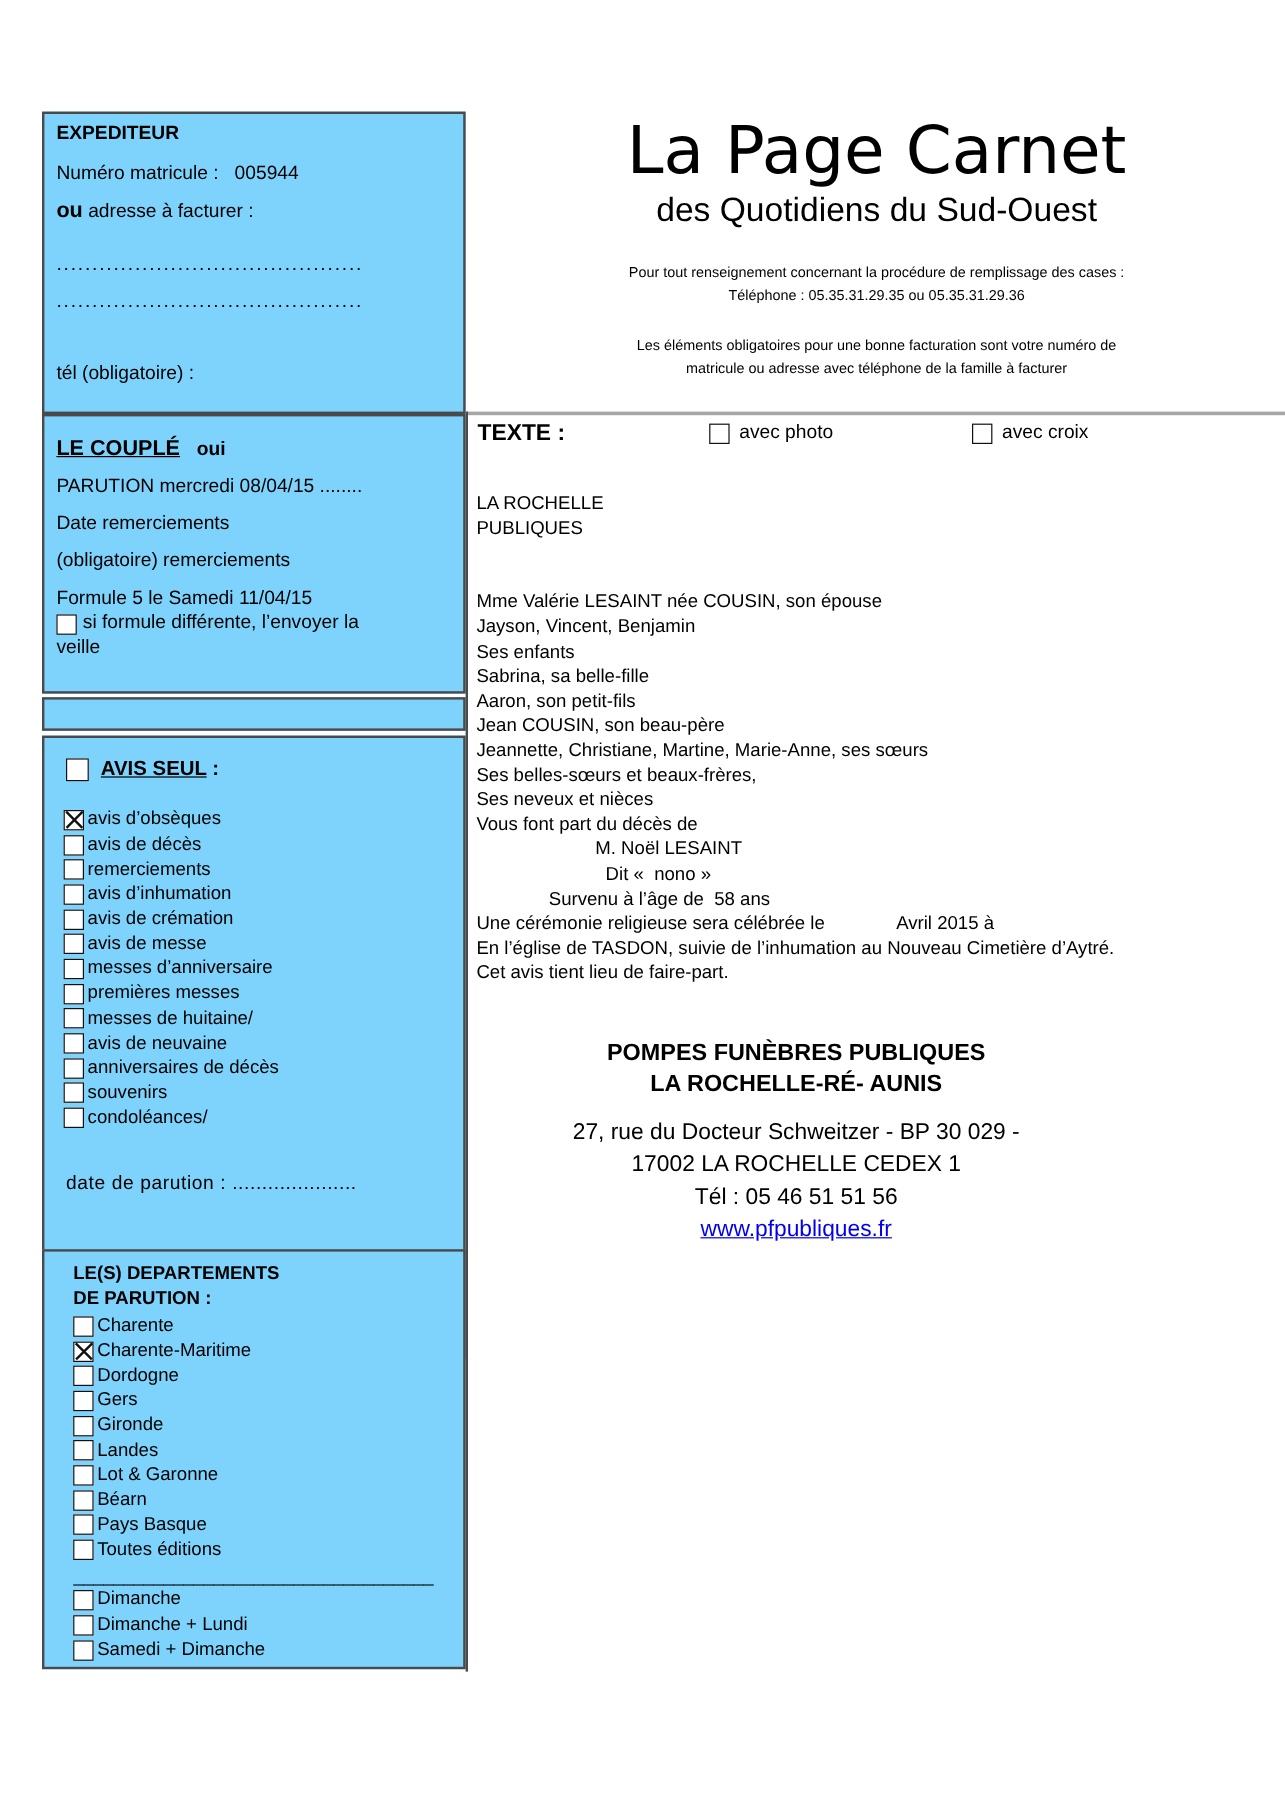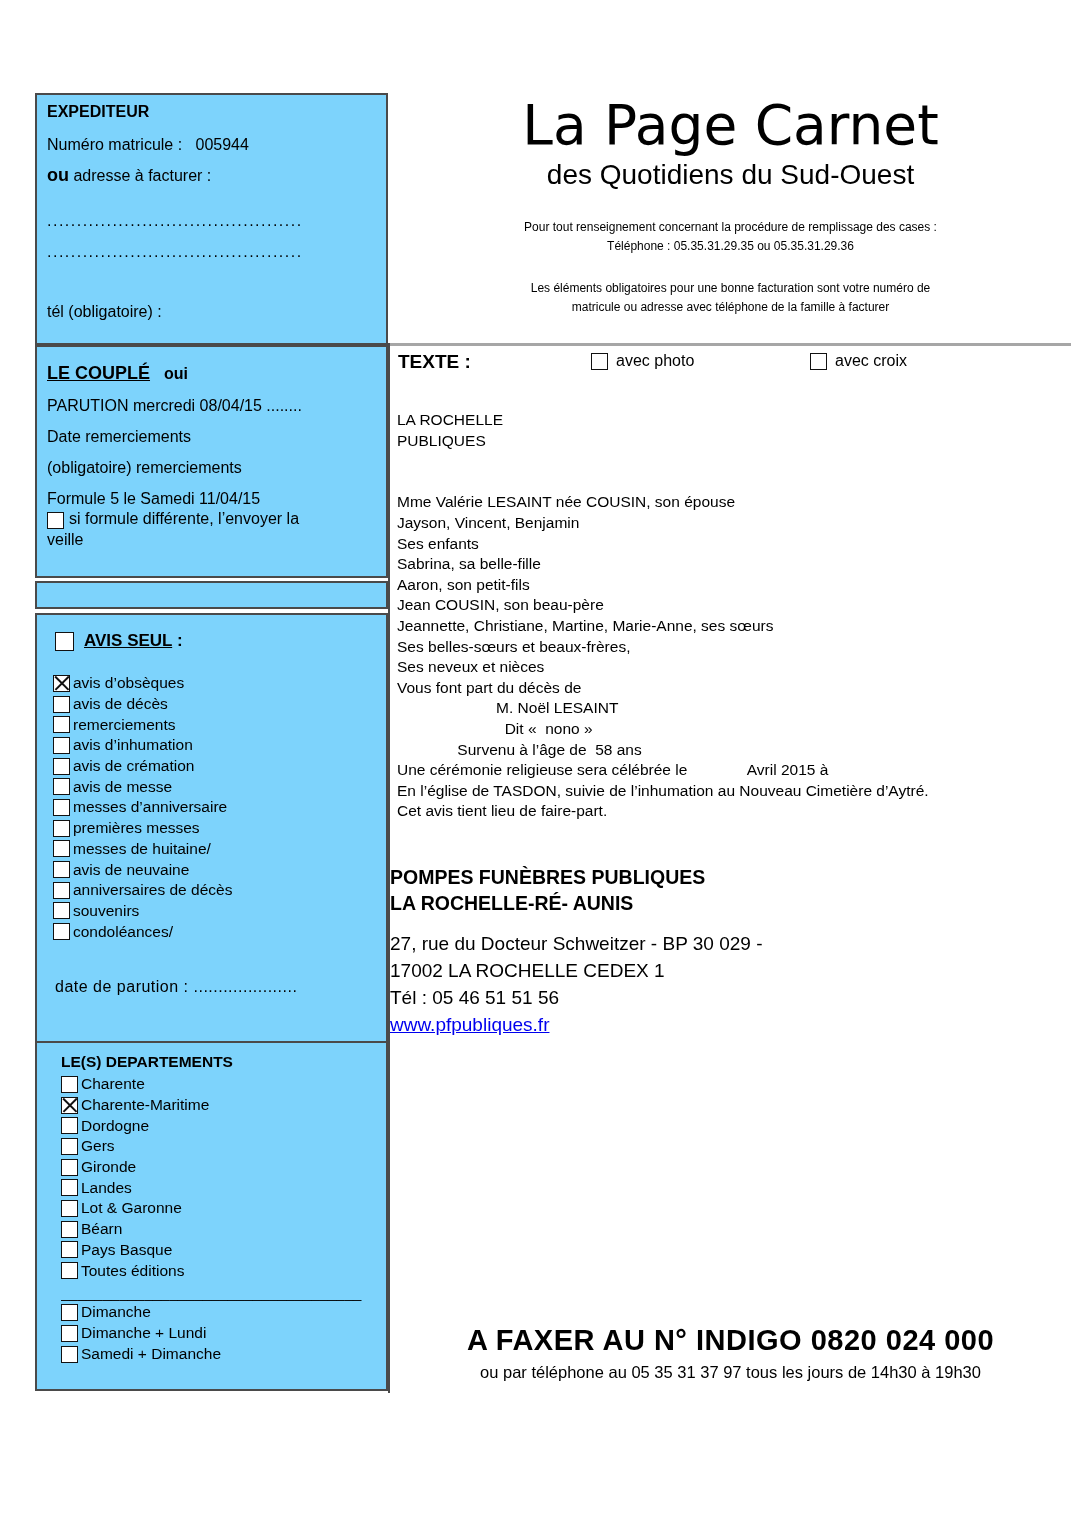"POMPES FUNÈBRES PUBLIQUES" .pf-block { text-align: none -> center }
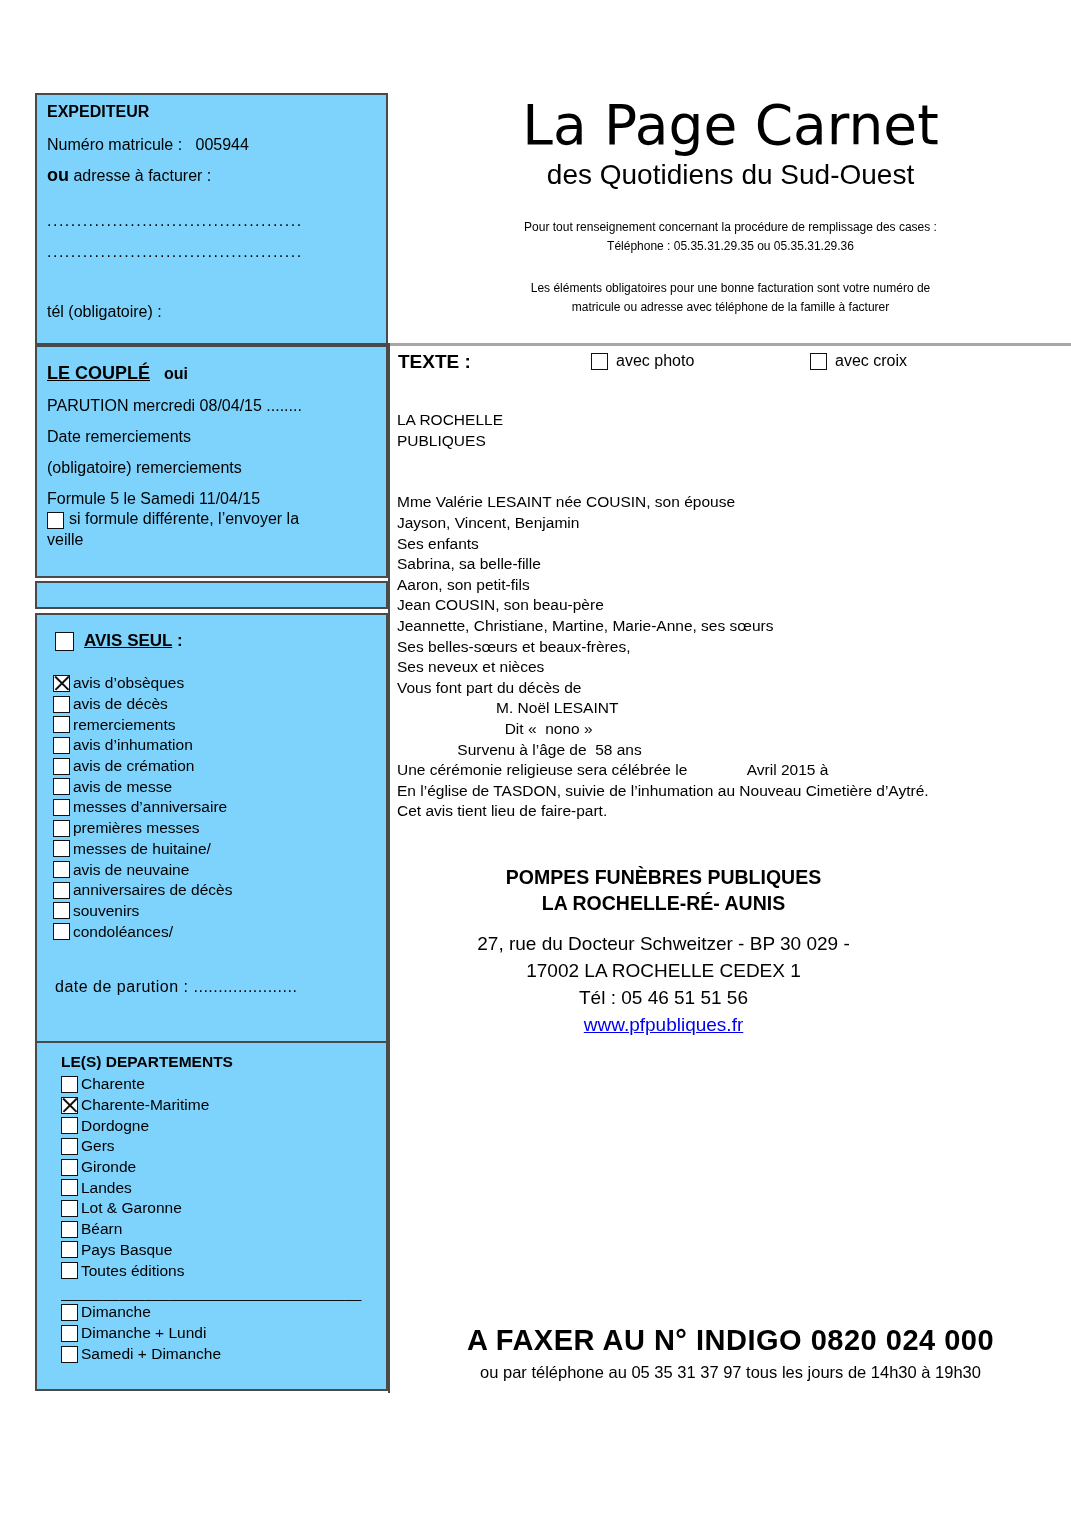"DE PARUTION :" div { html: none -> <div>DE PARUTION :</div> }
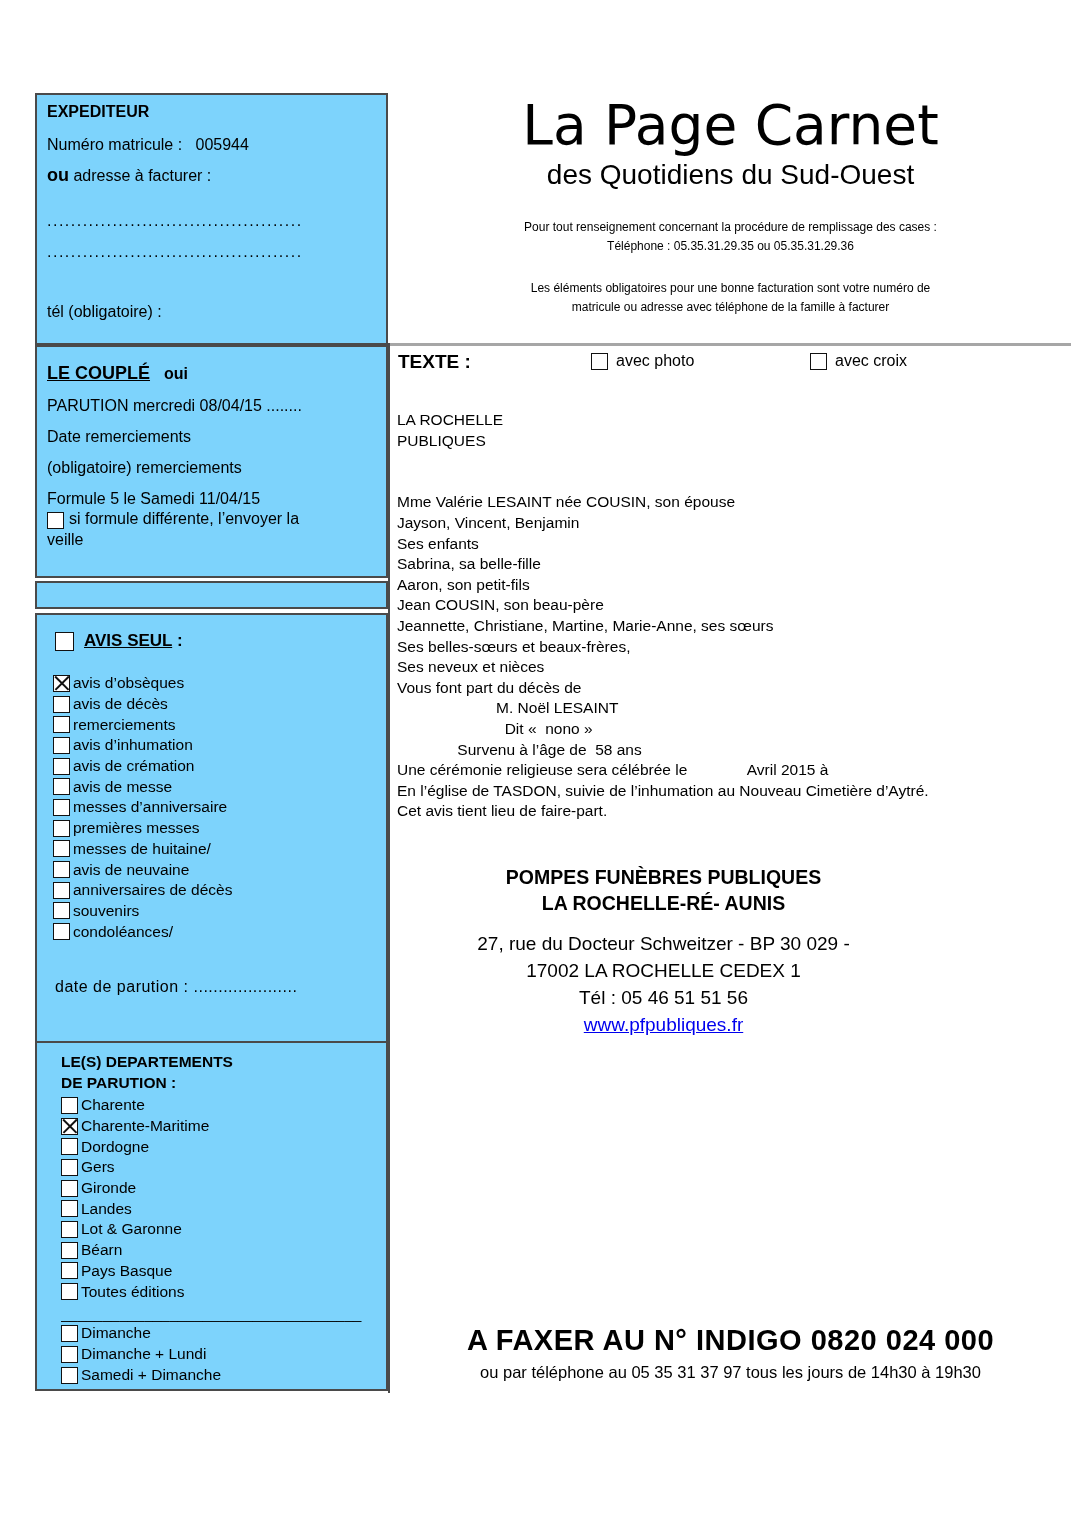"A FAXER AU N° INDIGO" div.fax-block { html: <div> <div>A FAXER AU N° INDIGO 0820 024 000</div> <div>ou par téléphone au 05 35 31 37 97 tous les jours de 14h30 à 19h30</div> </div> -> none }
